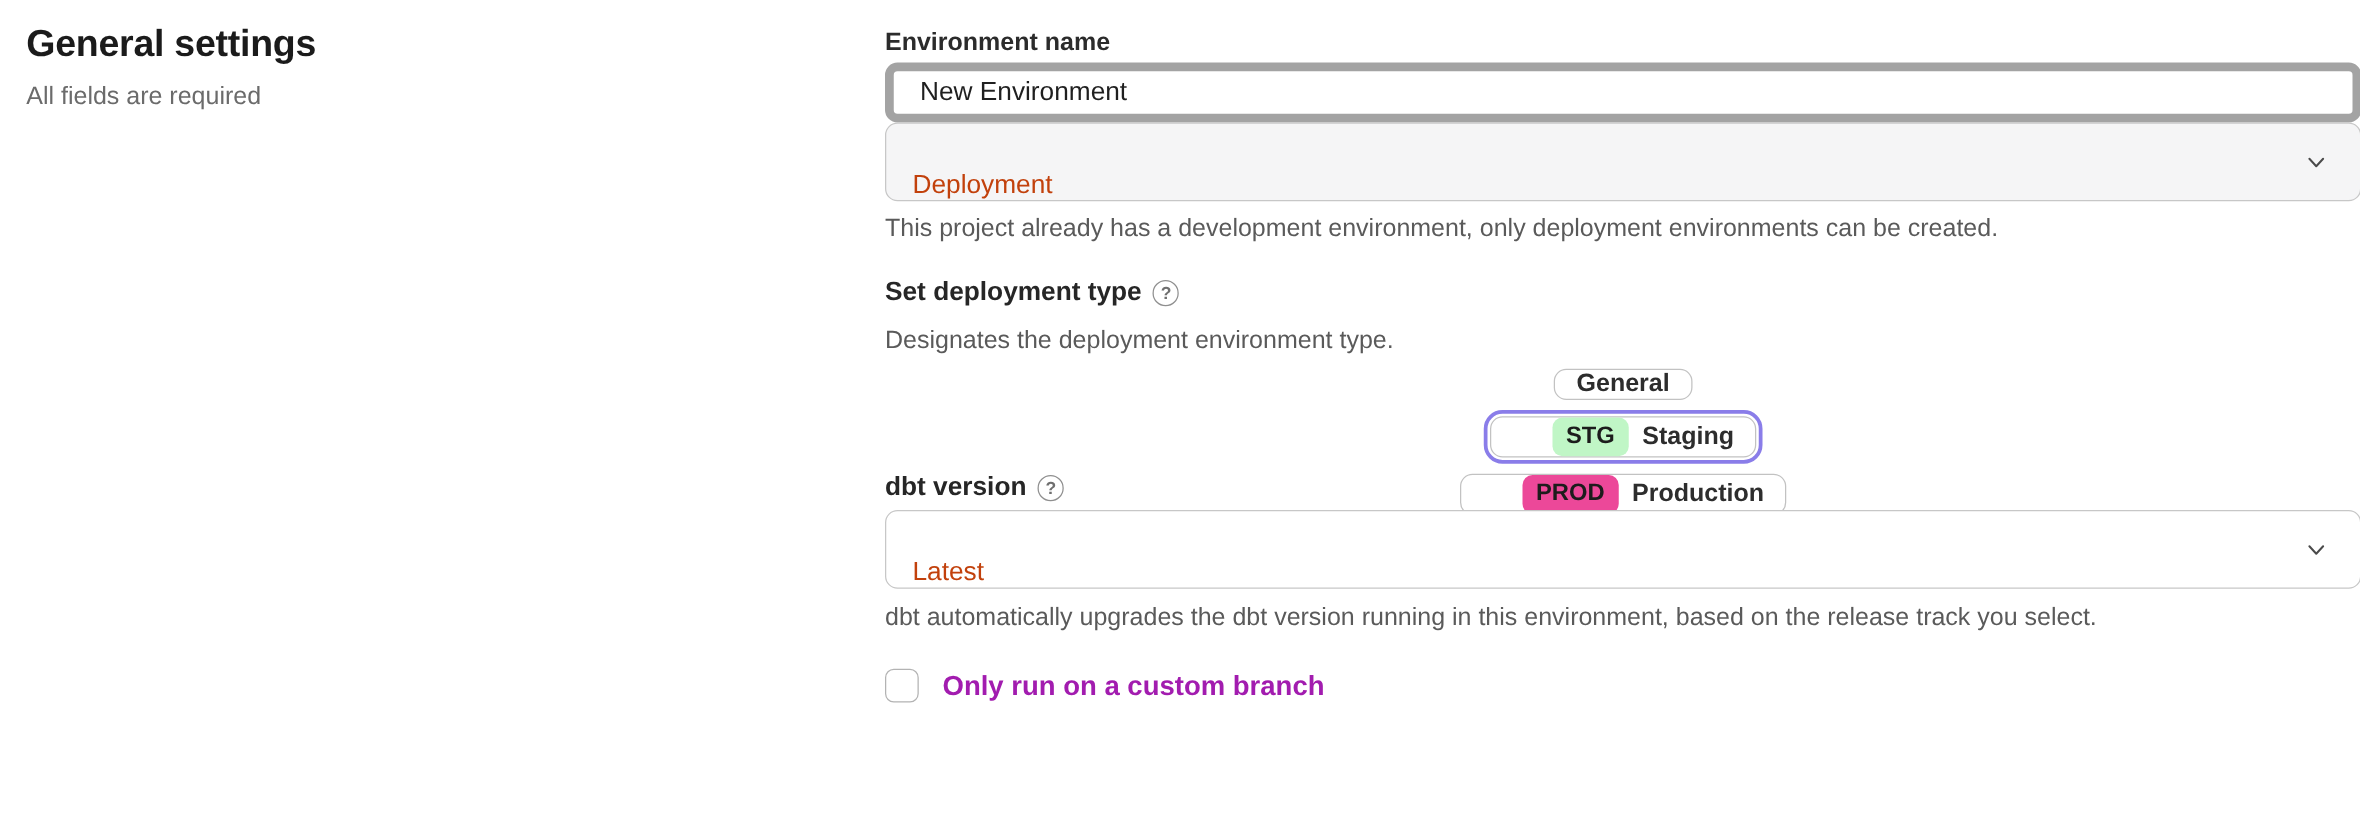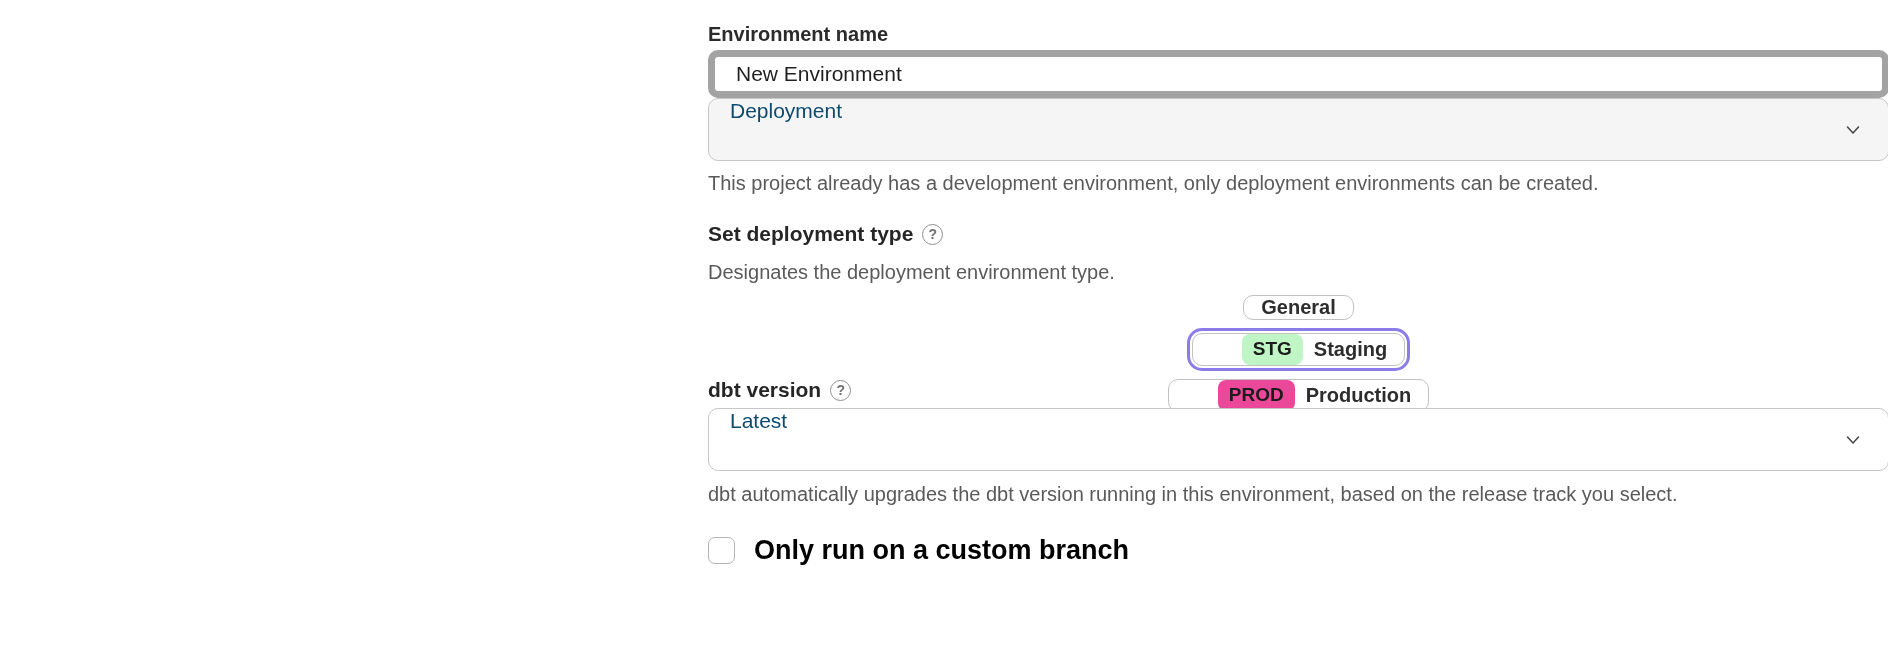"General settings" div.left-panel { html: none -> <div> <div>General settings</div> <div>All fields are required</div> </div> }
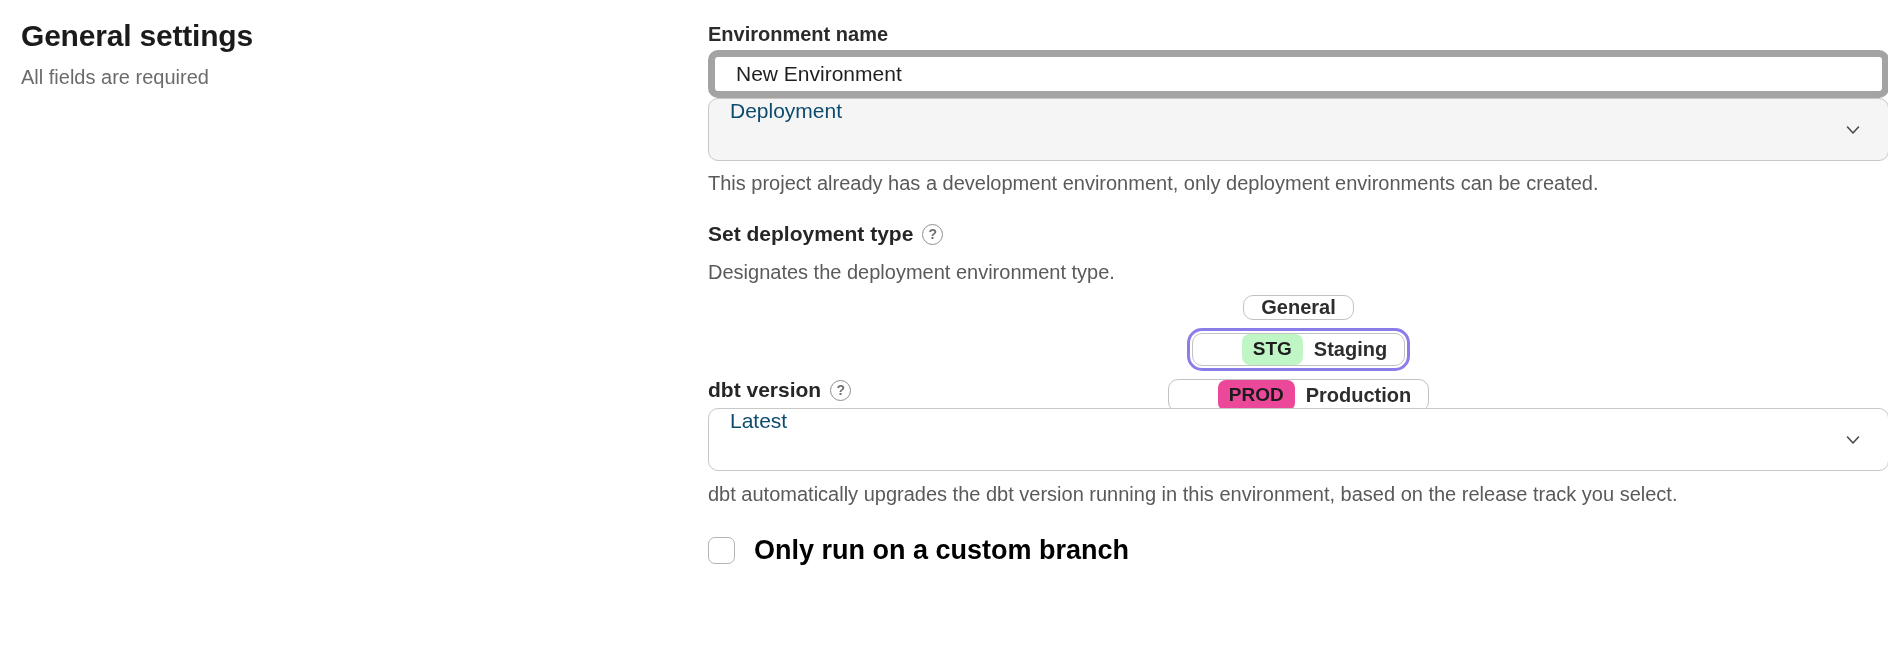"Deployment" .select-box { align-items: flex-start -> flex-end; color: #0c4a6e -> #c2410c }
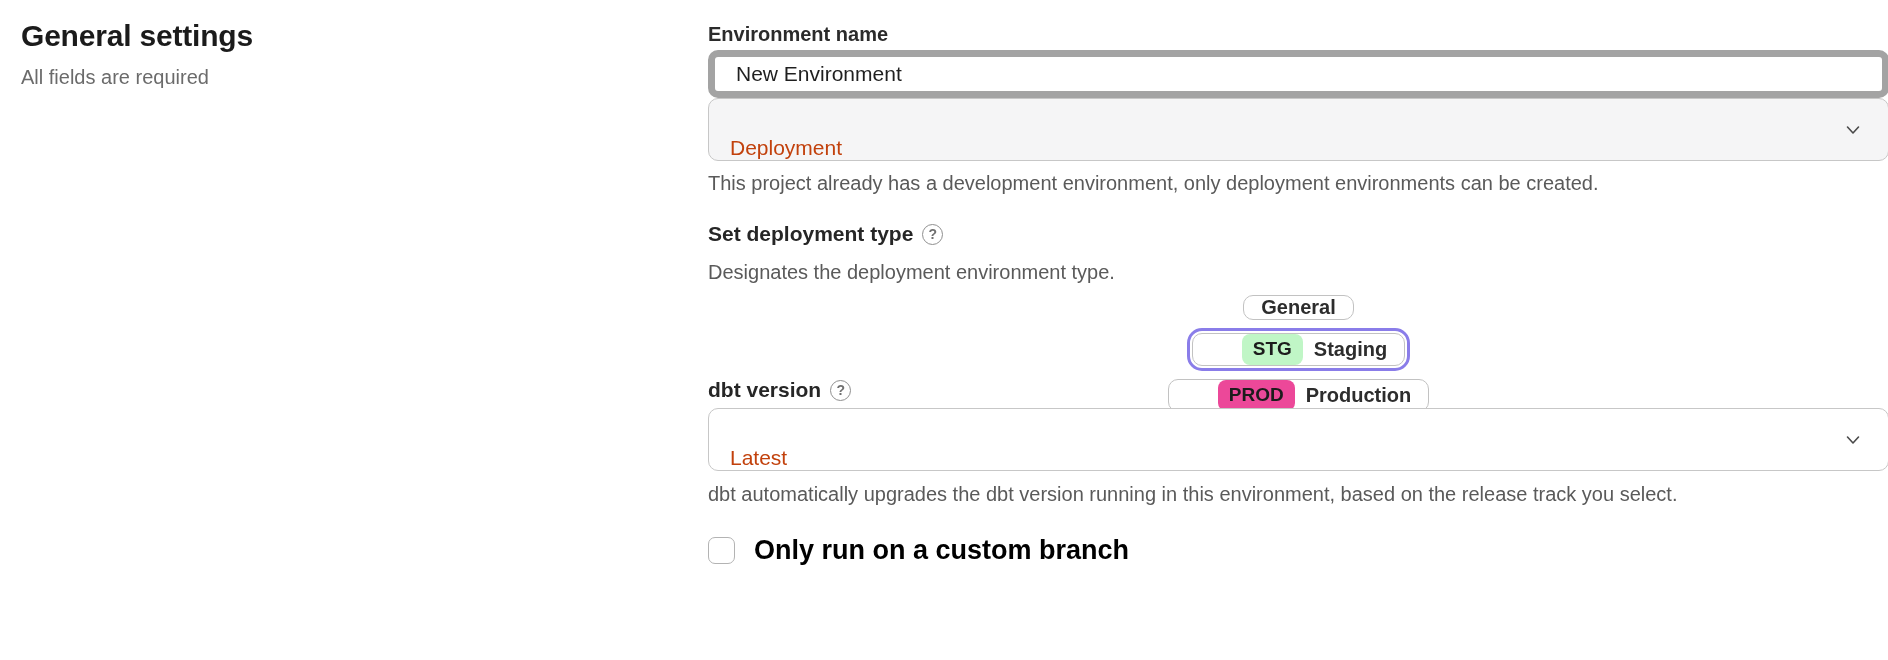"Only run on a custom" .check-label { color: #000000 -> #a21caf; font-size: 27px -> 22px }
